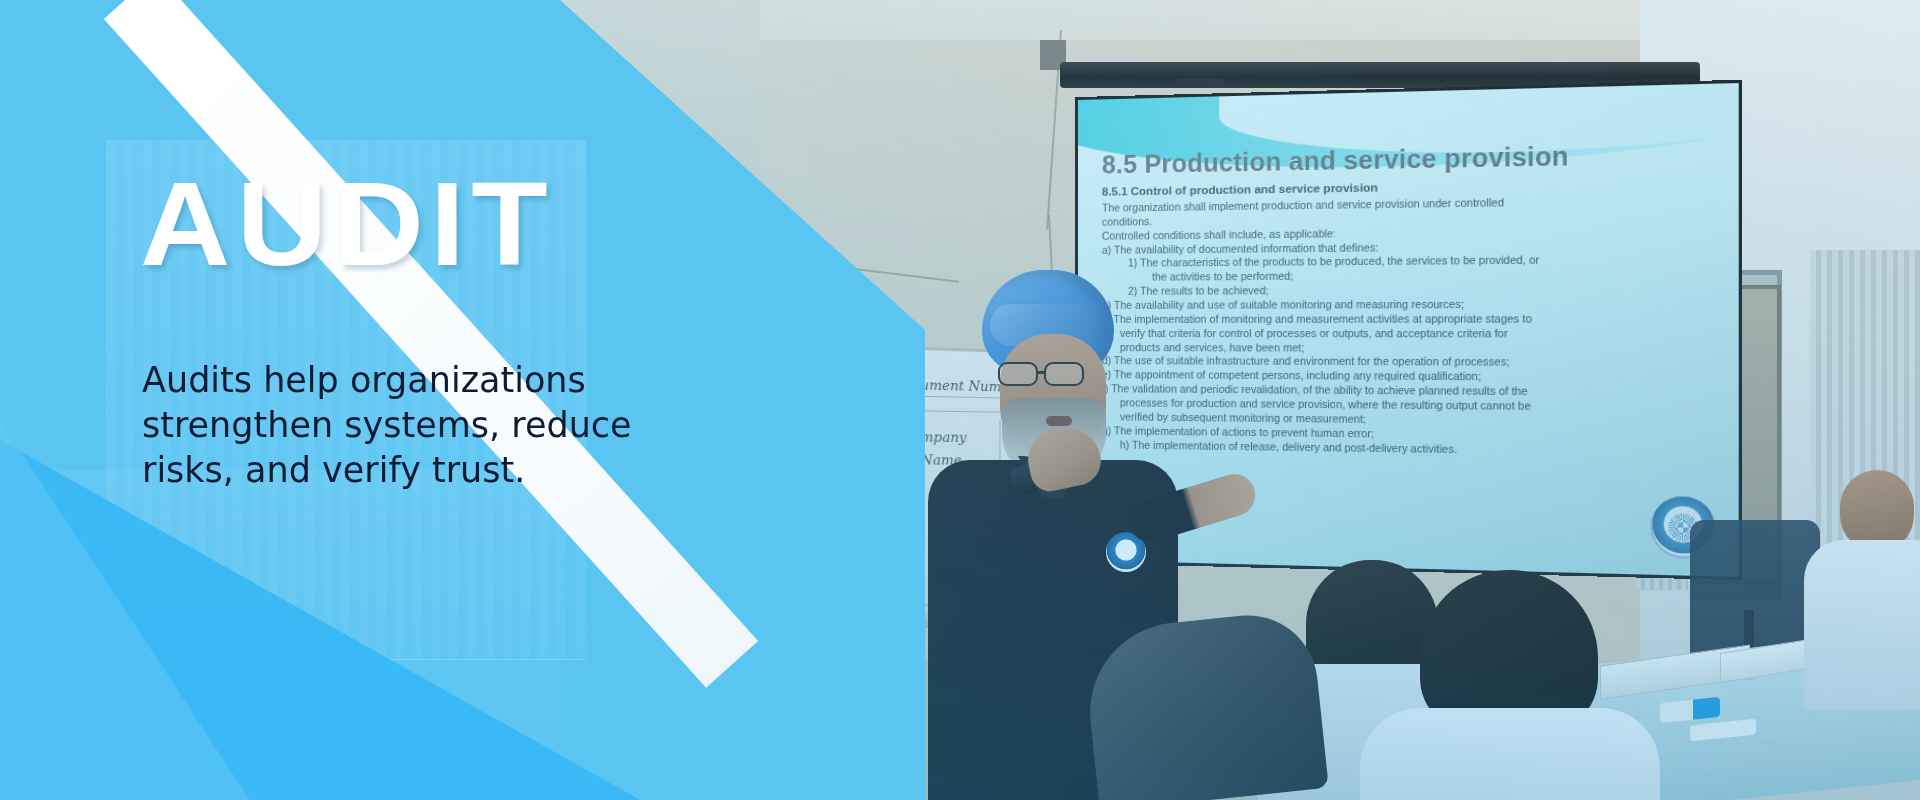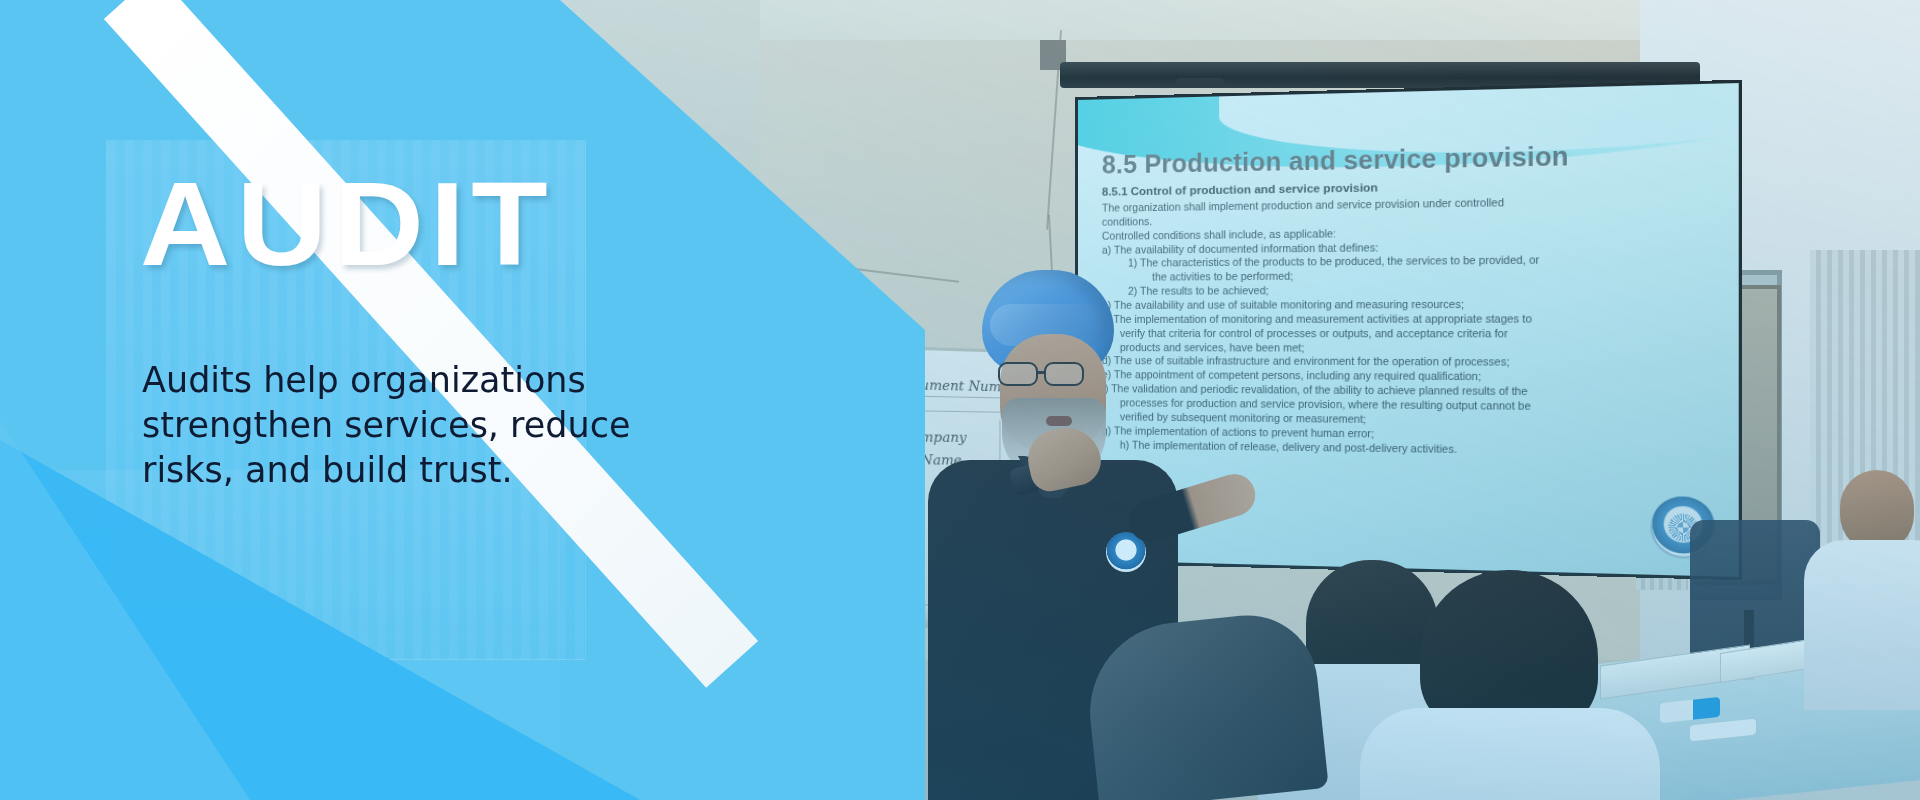"Audits help organizations strengthen" p.subcopy { text: services, reduce risks, and build -> systems, reduce risks, and verify }
